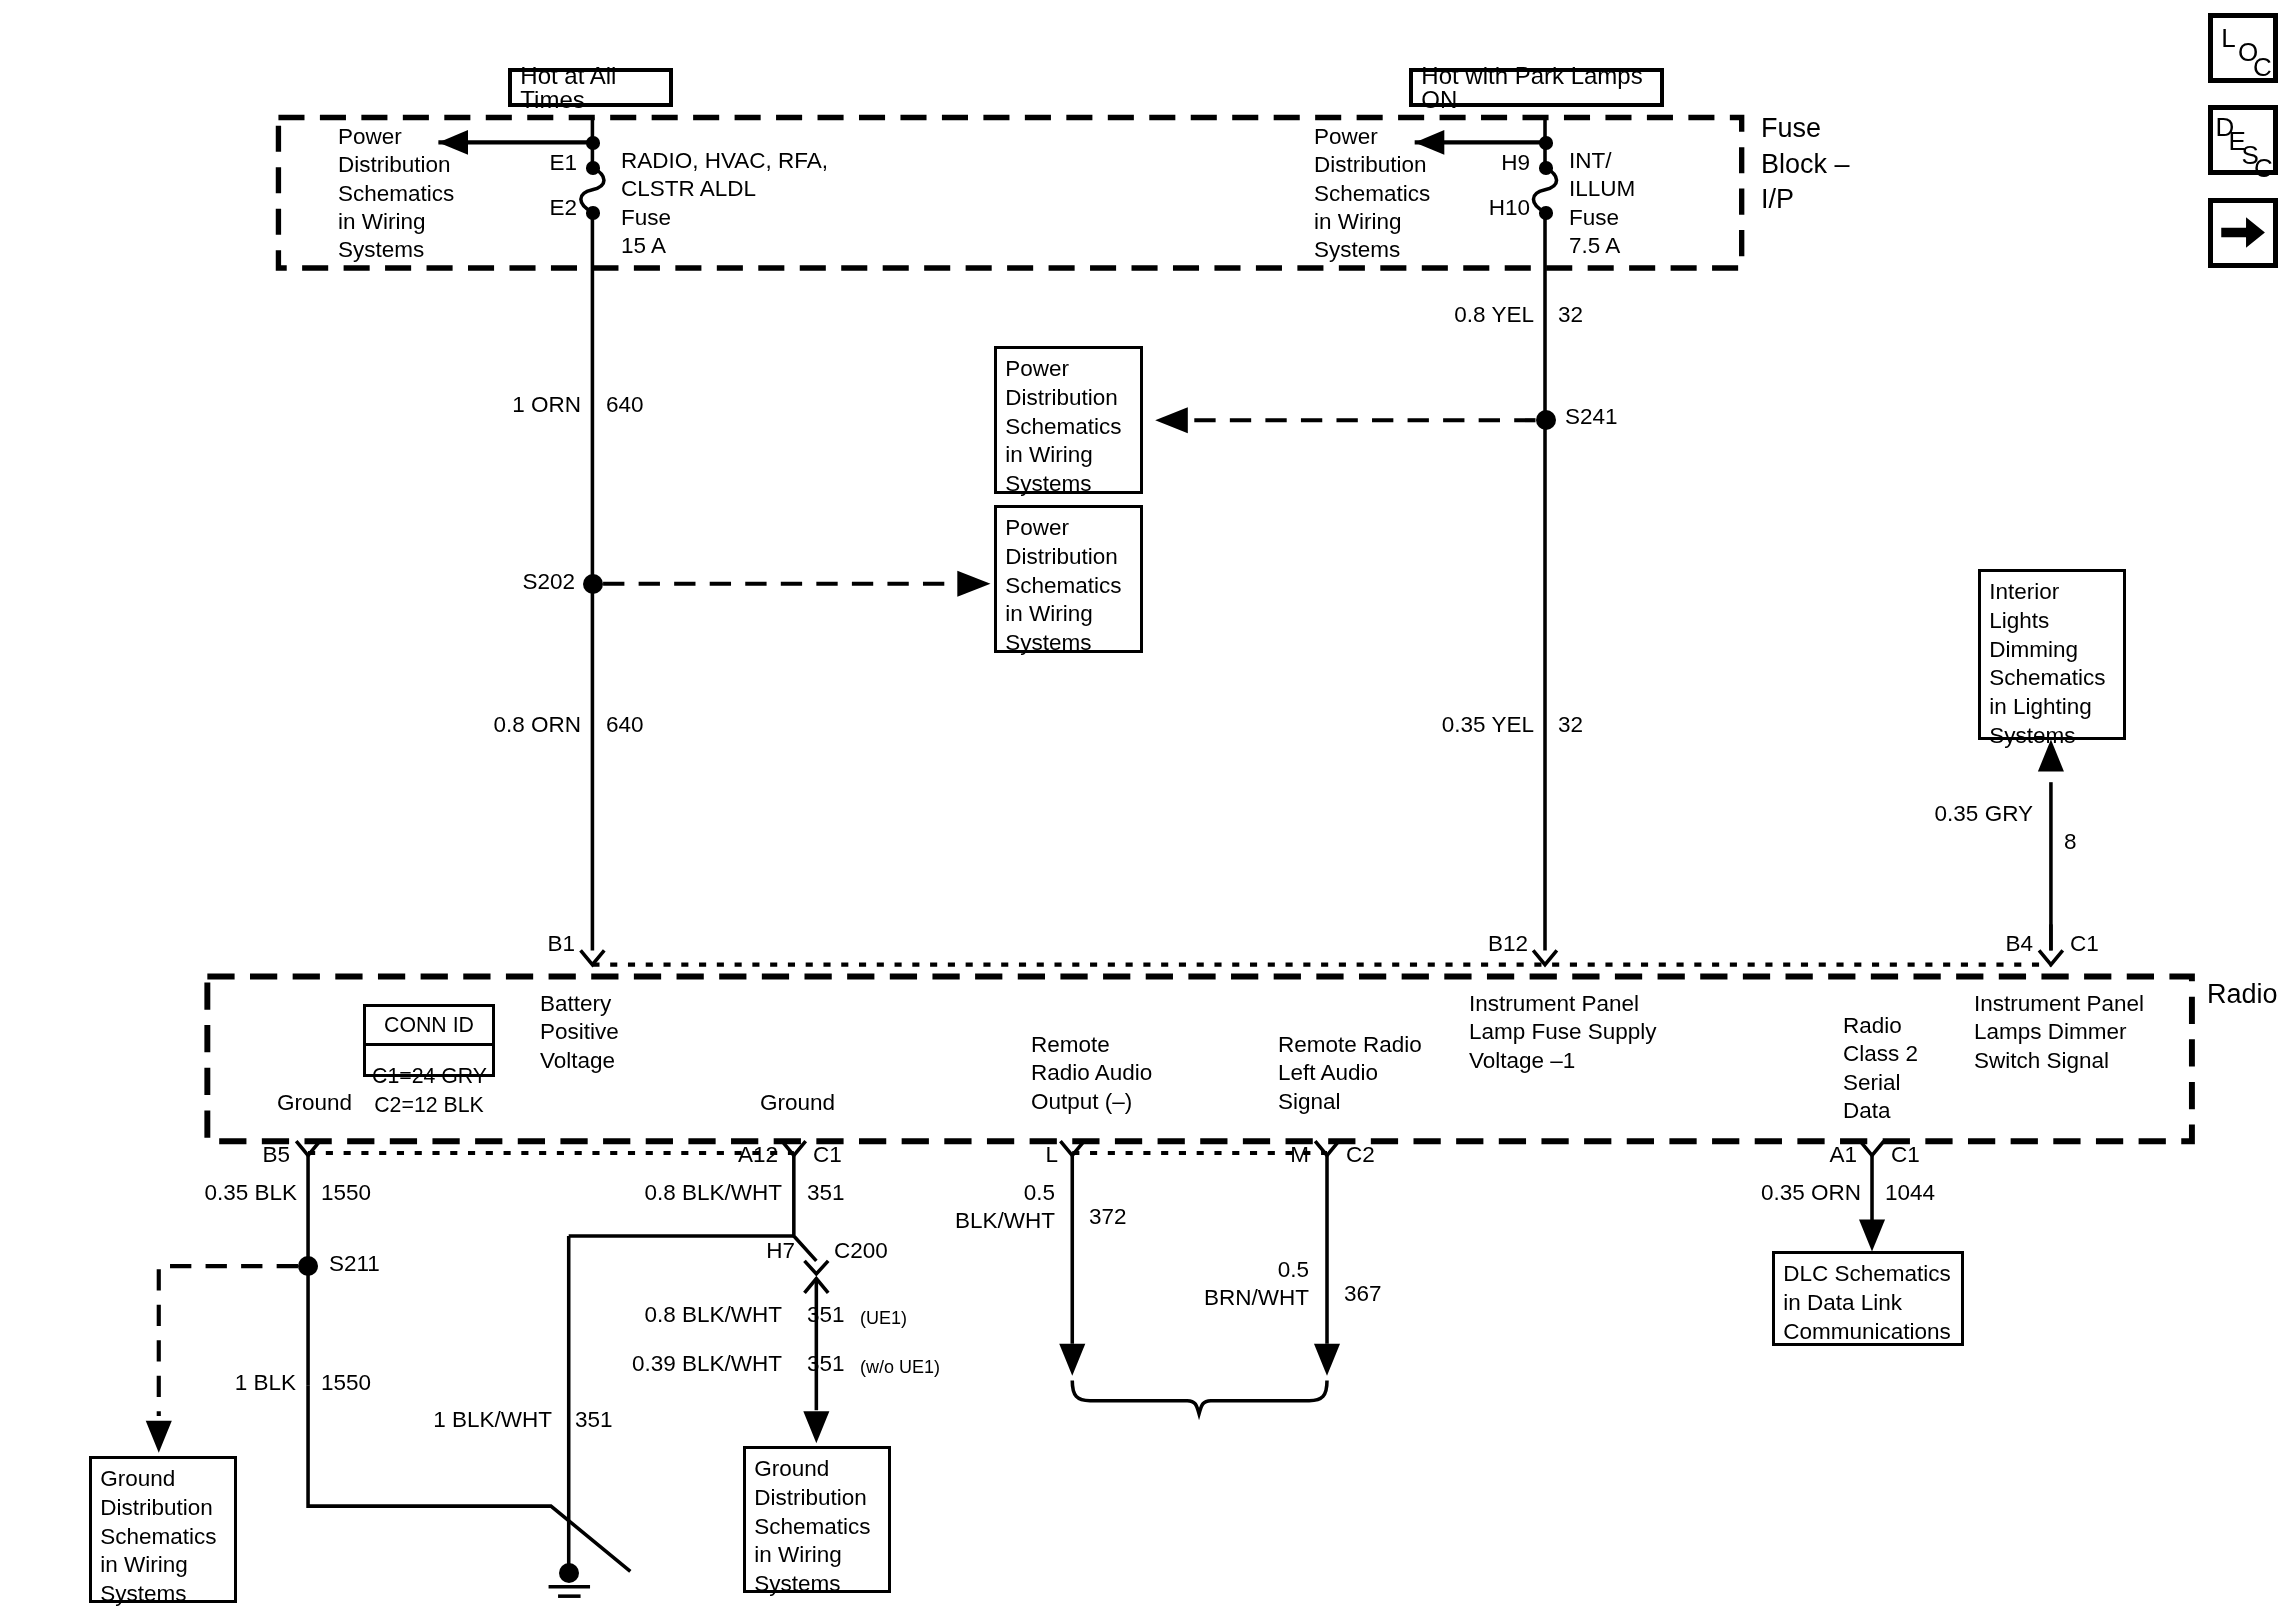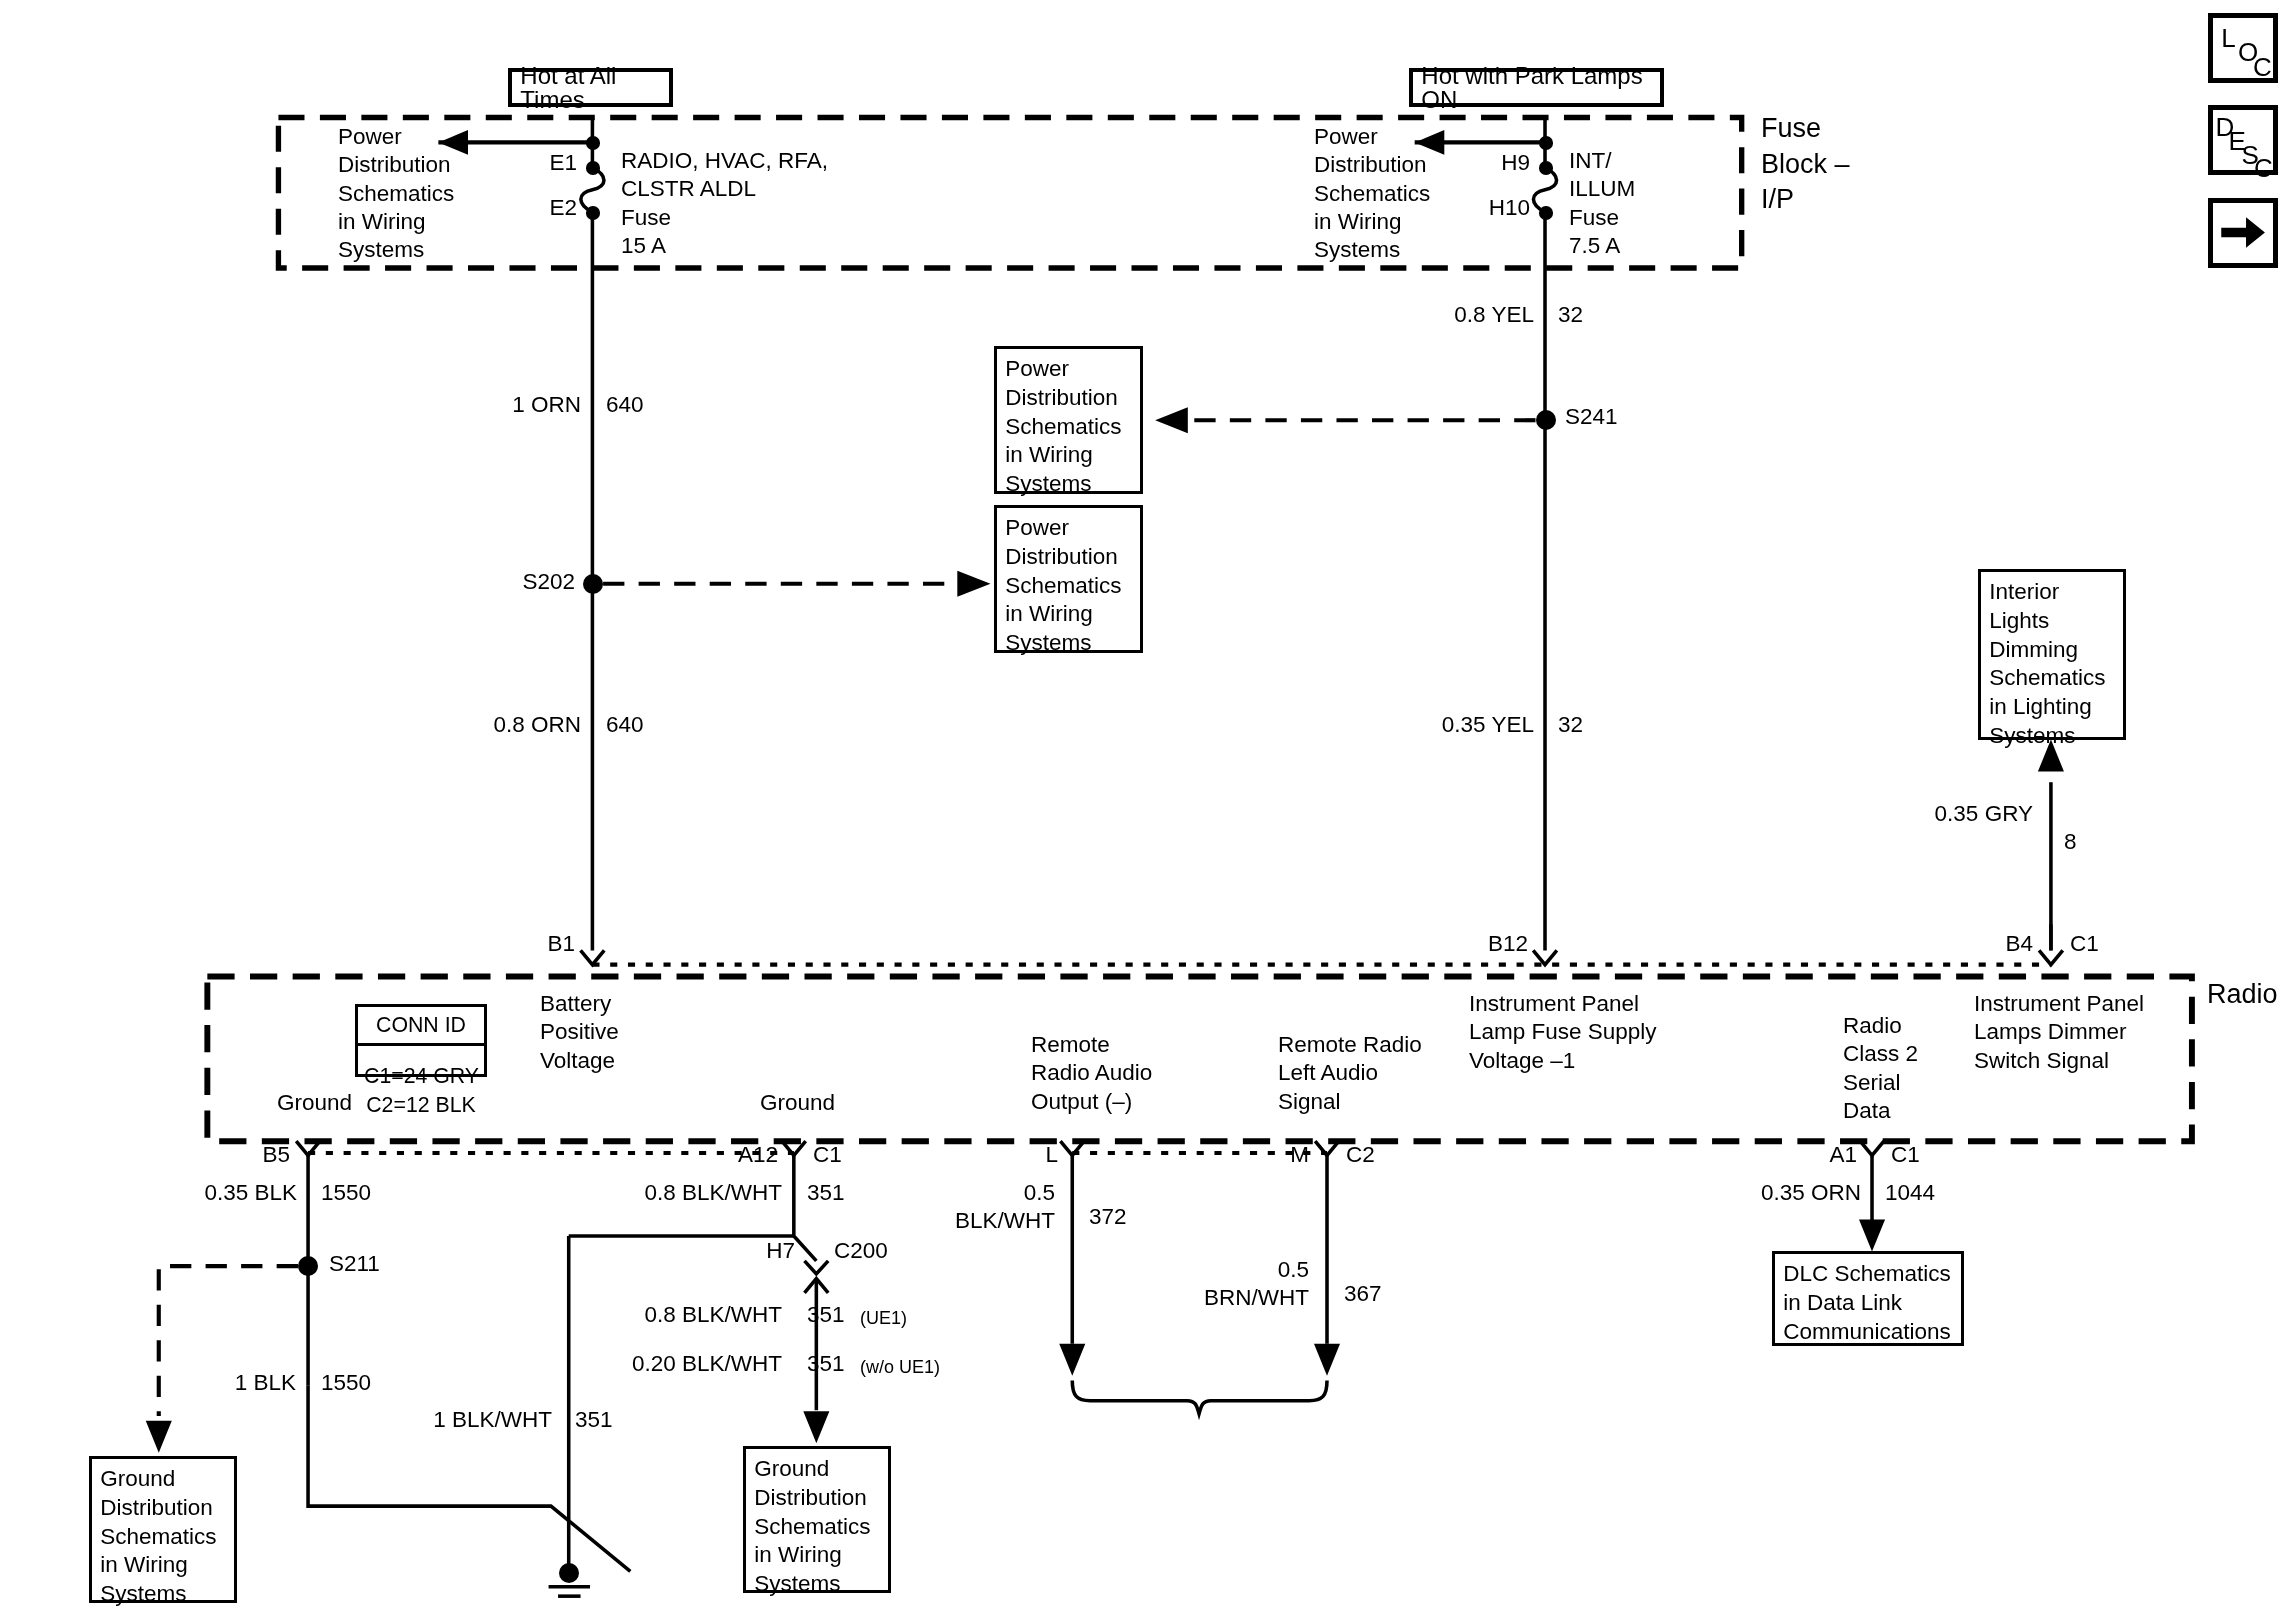"CONN ID" div.connid { left: 355px -> 363px }
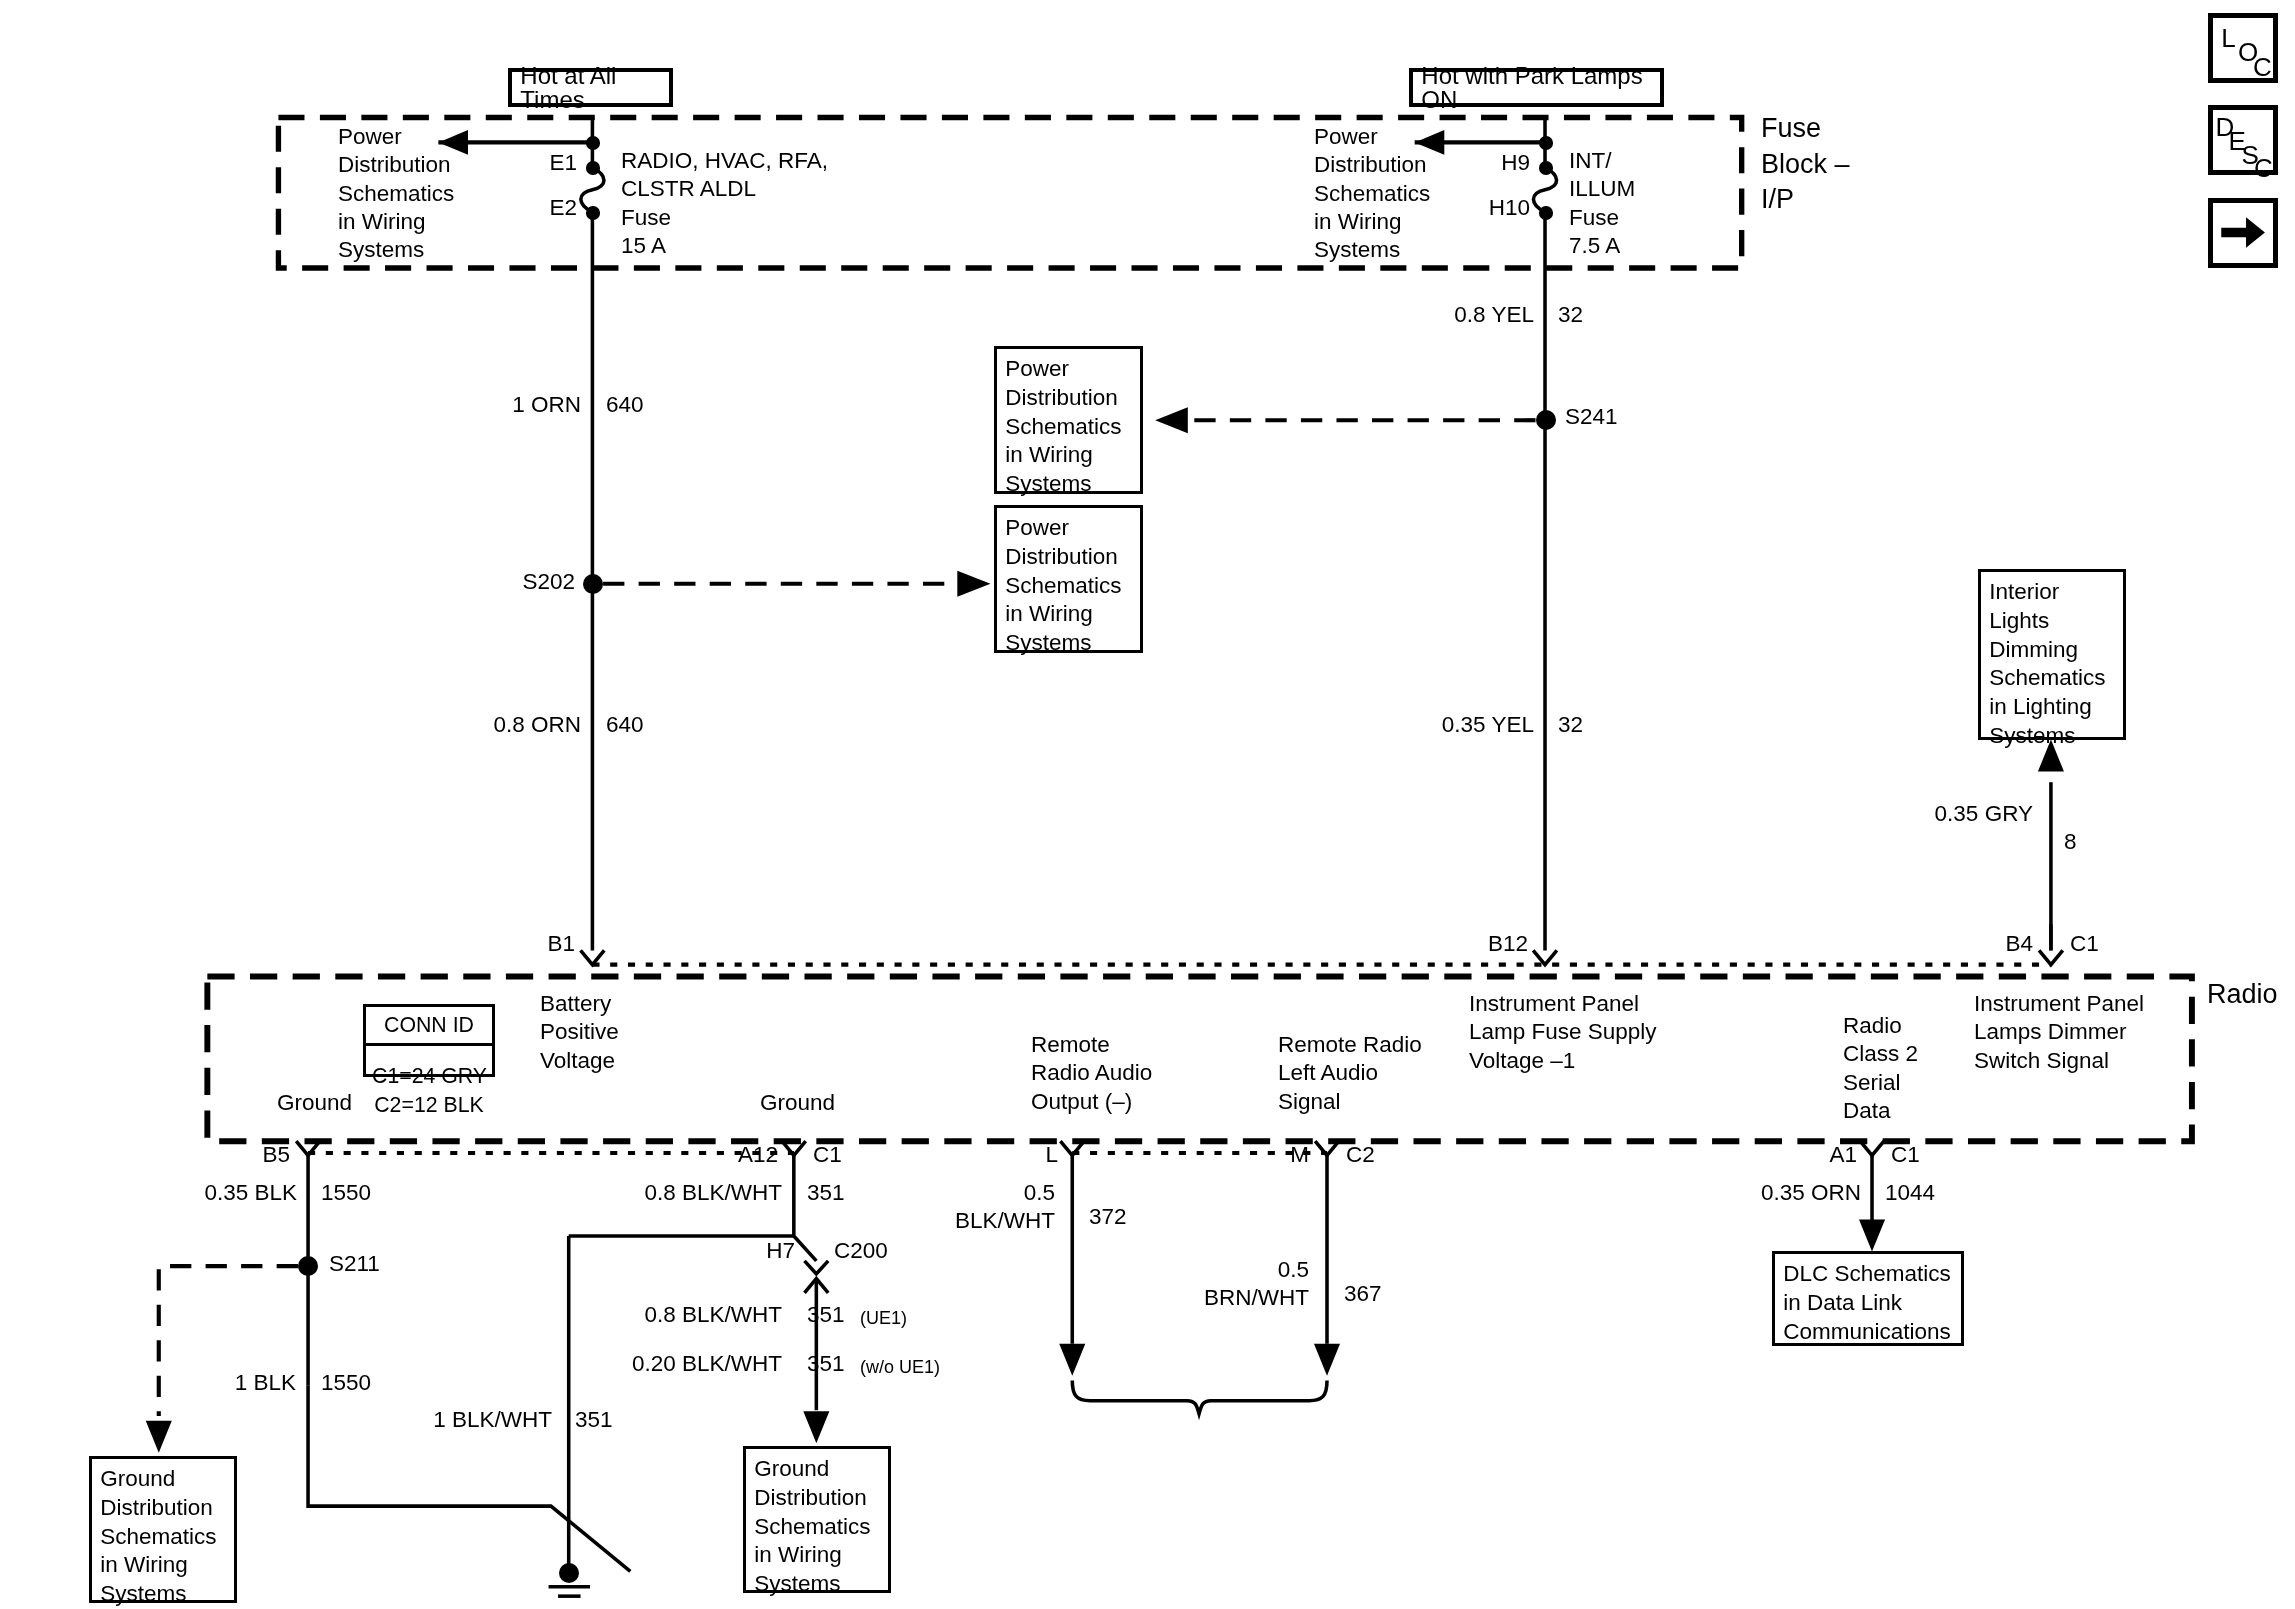"0.20 BLK/WHT" div.txt { text: 0.20 -> 0.39 }
